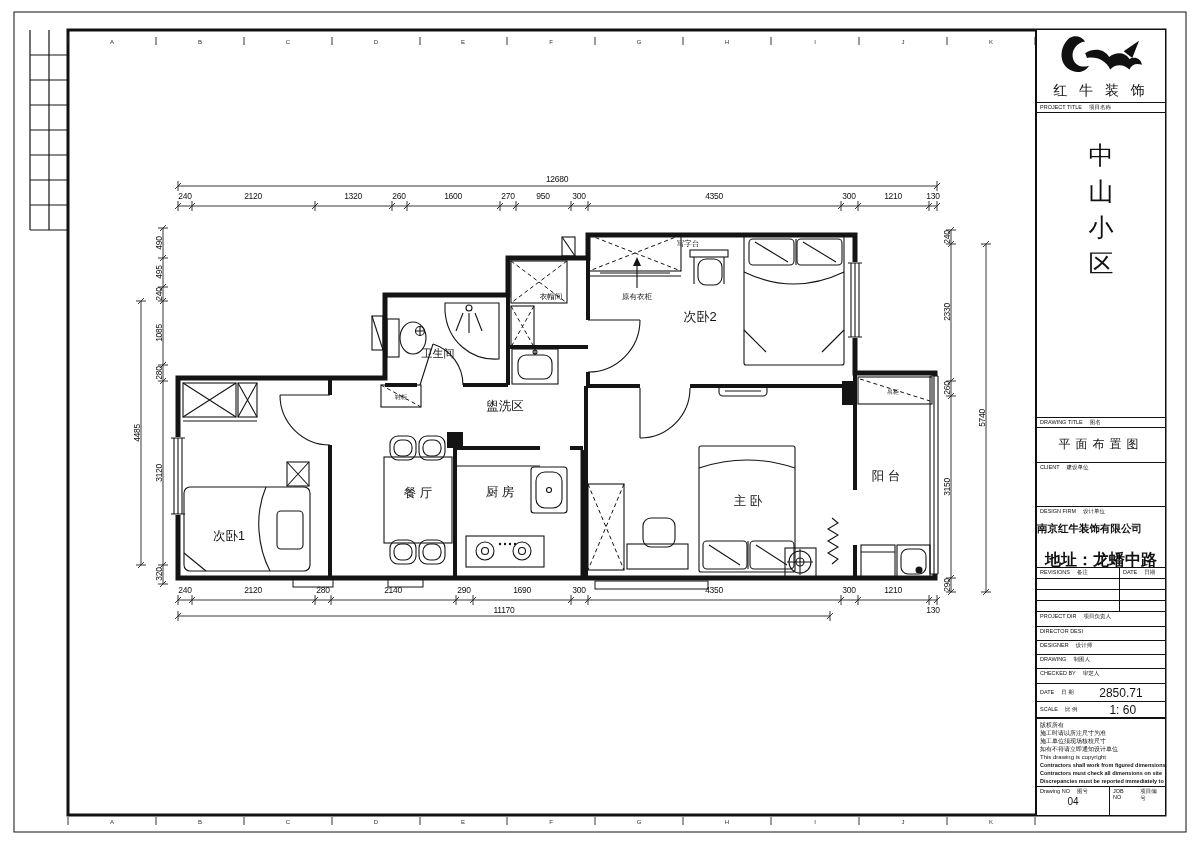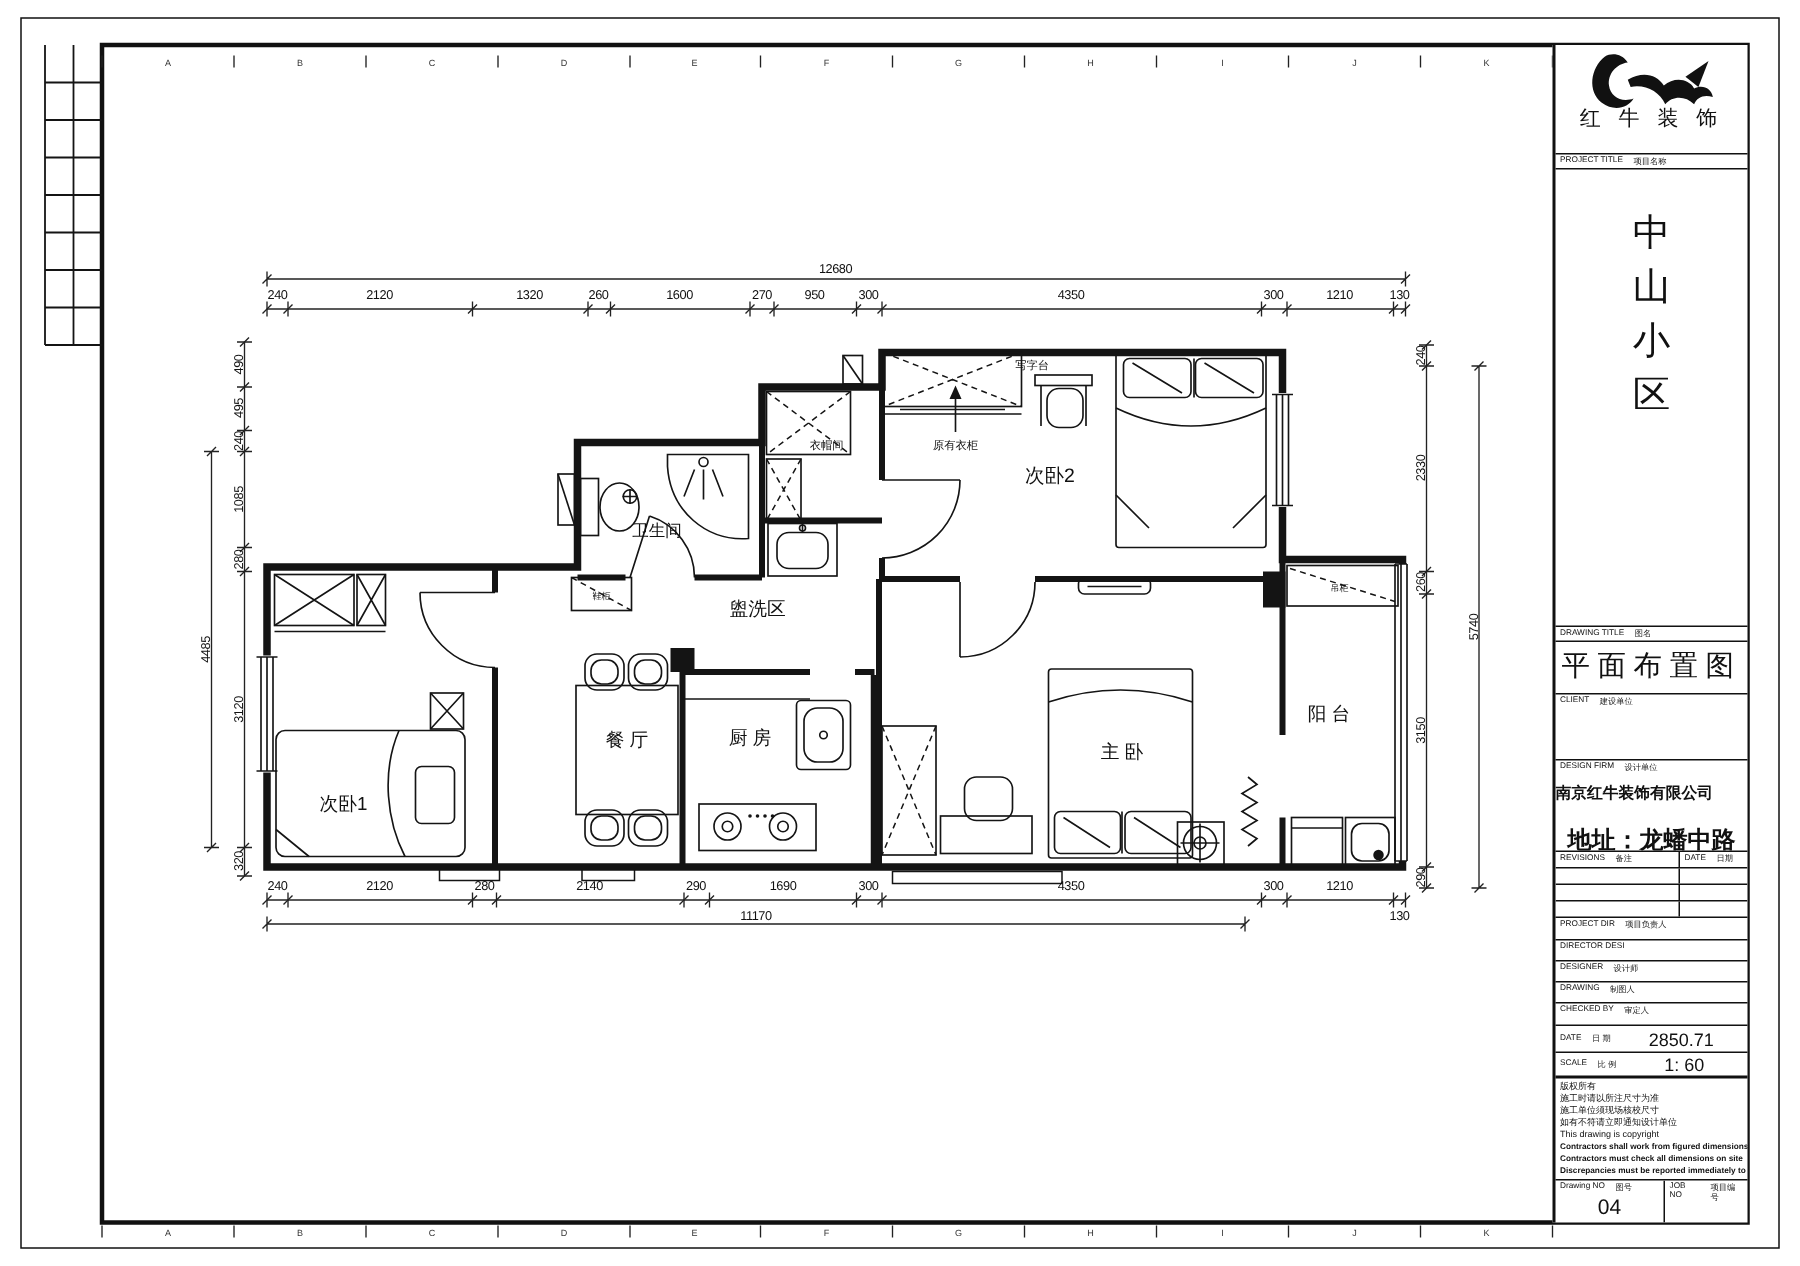"红 牛 装 饰" .tb-brand { bottom: 14px -> 2px }
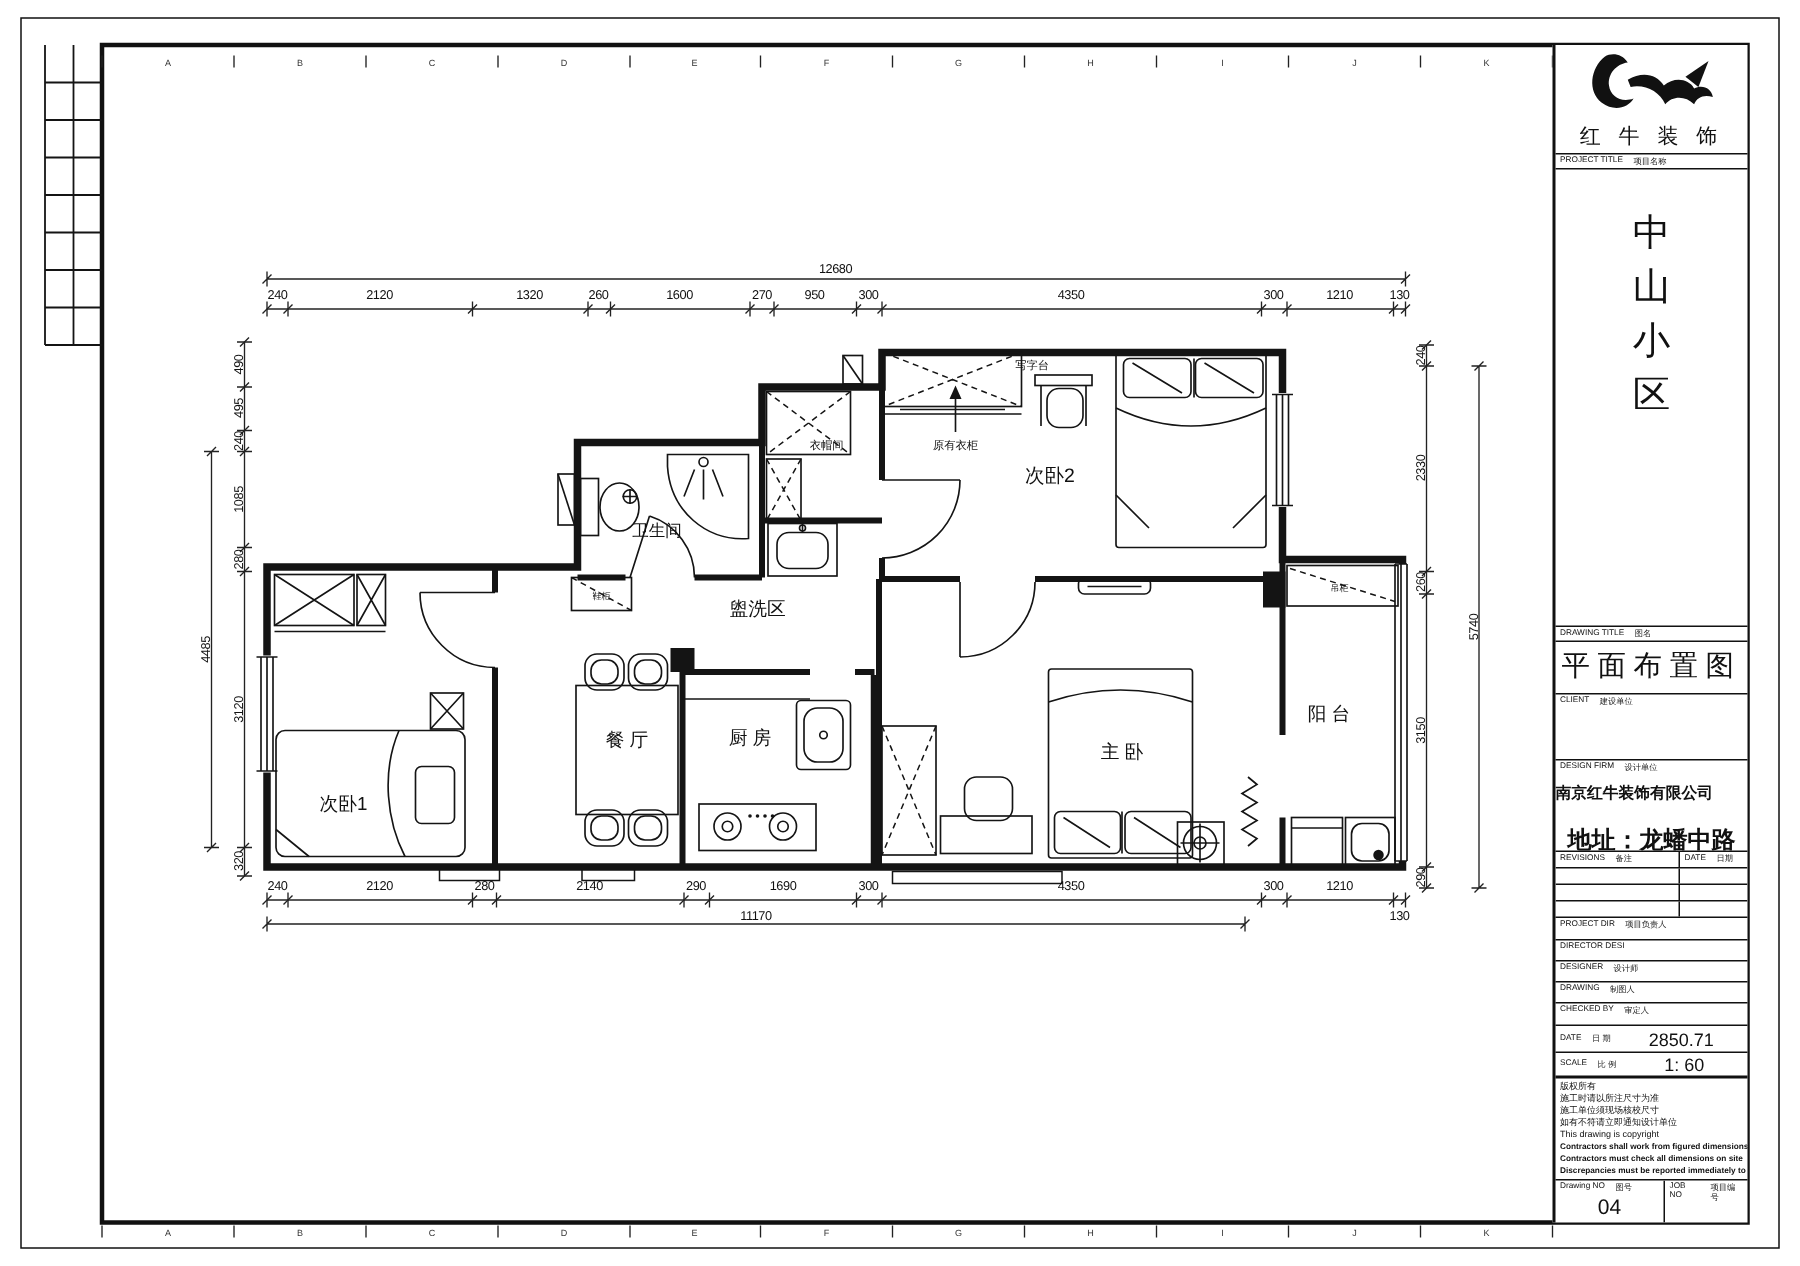"平面布置图" .tb-dtitle { font-size: 19px -> 12px }
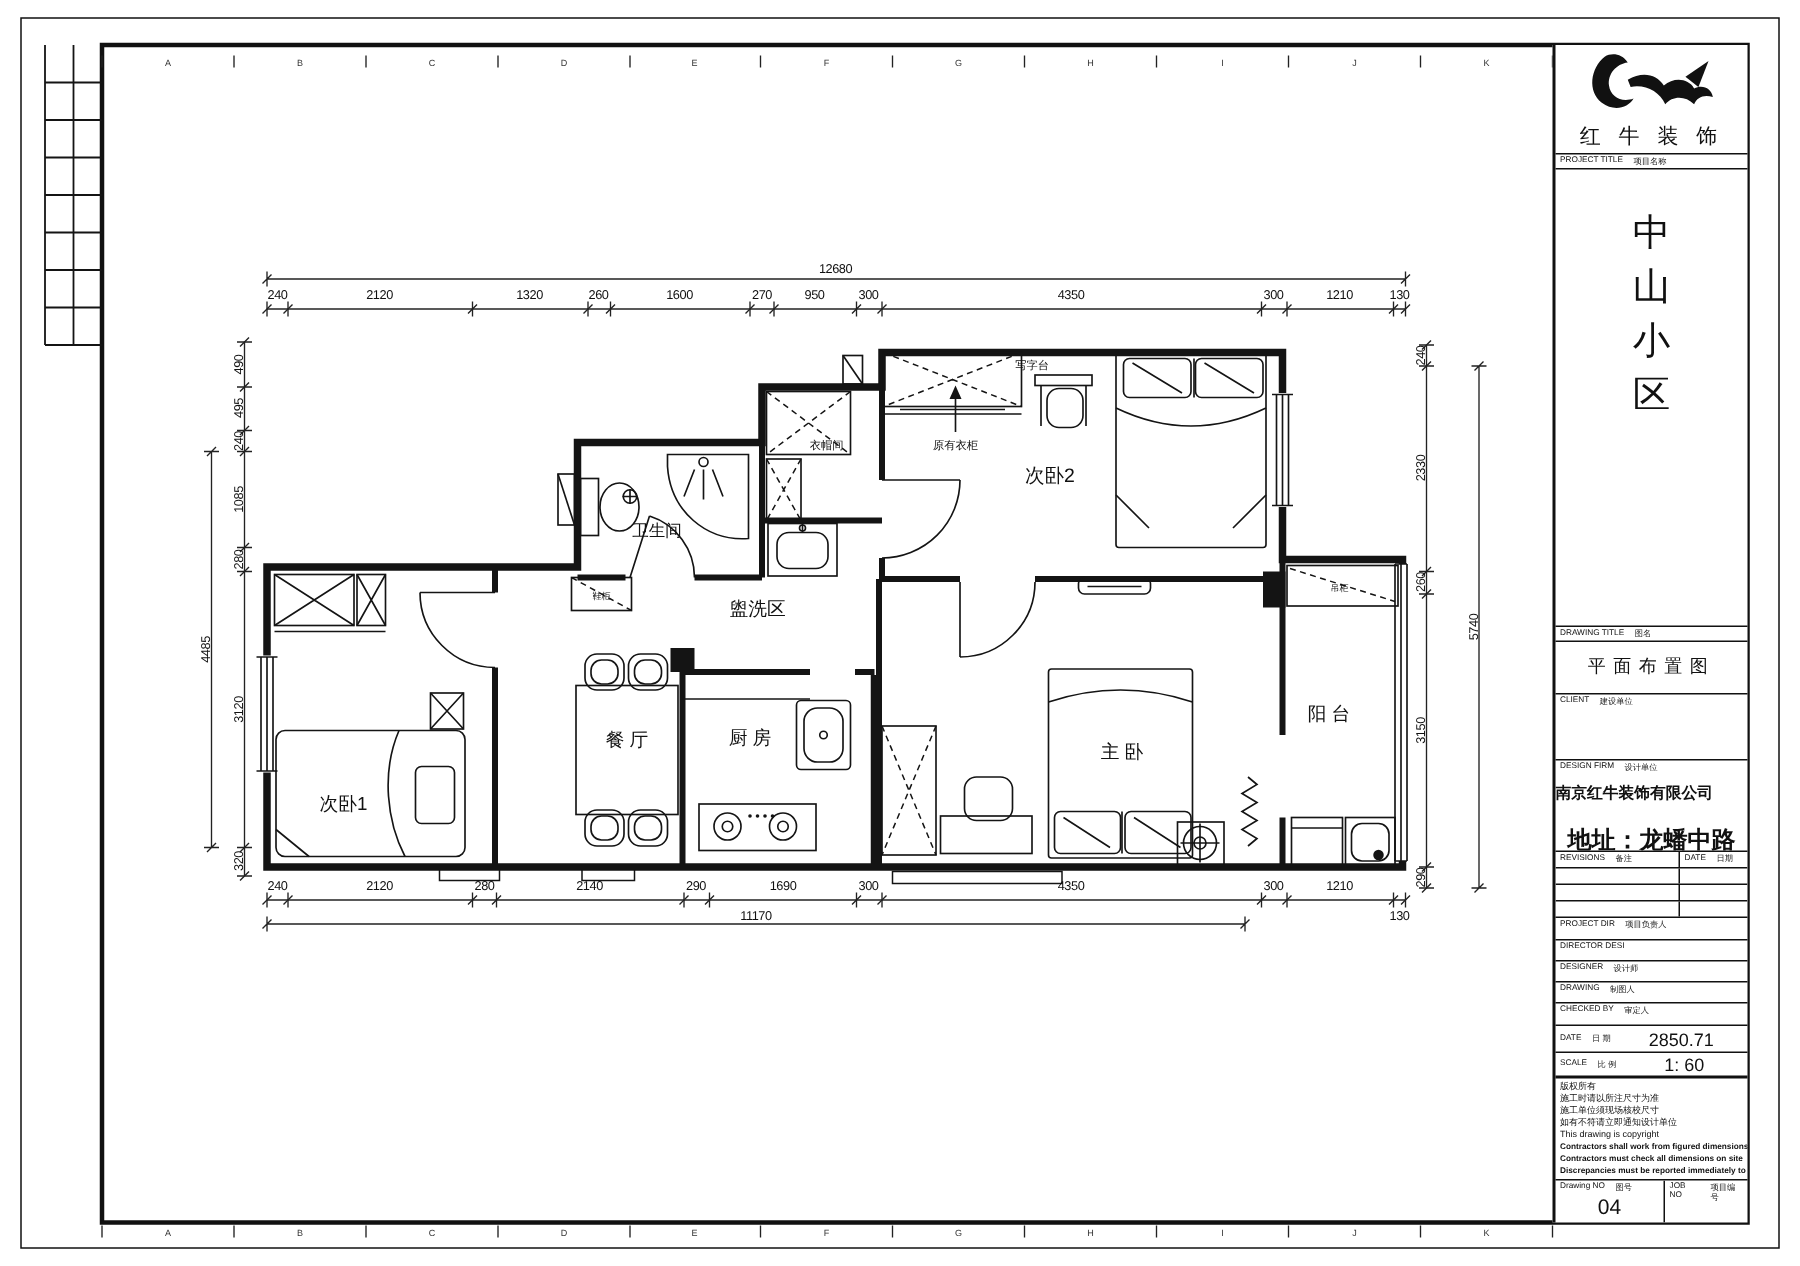"04" .dno-val { font-size: 14px -> 10px }
